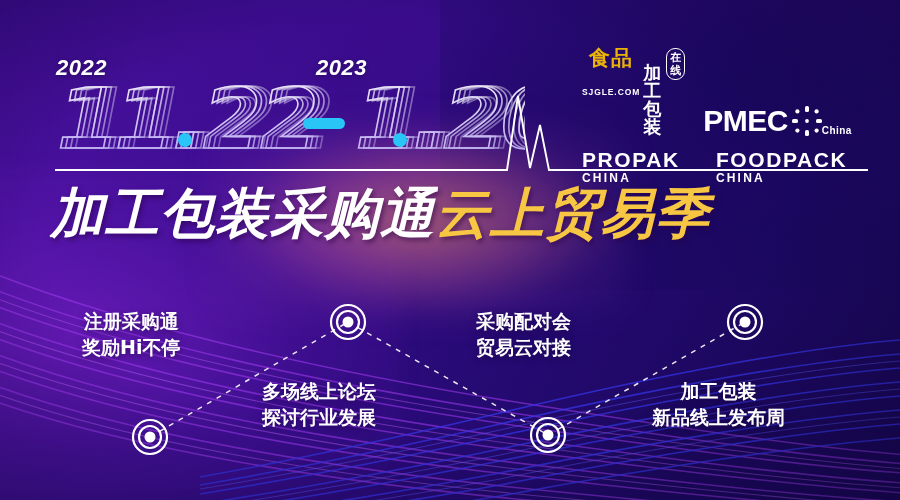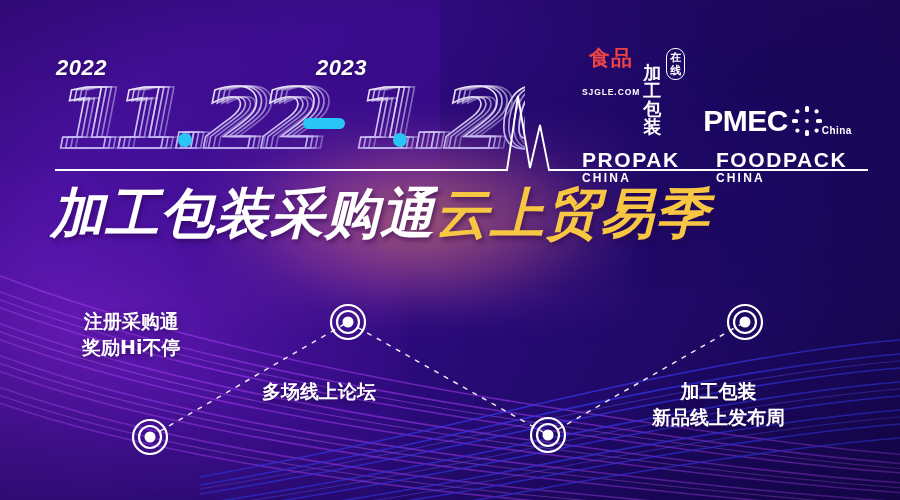"食品" .sj-cn { color: #ef4444 -> #eab308 }
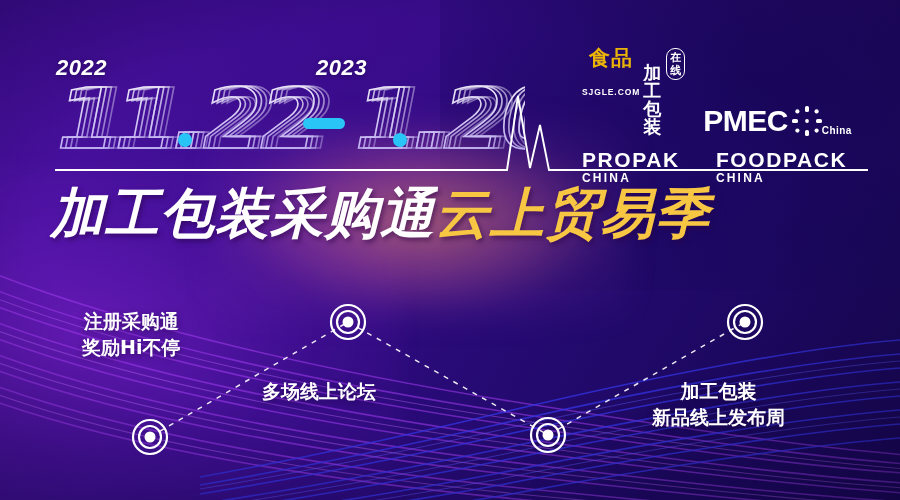"采购配对会" div.nlabel { html: none -> <div> <div>采购配对会</div> <div>贸易云对接</div> </div> }
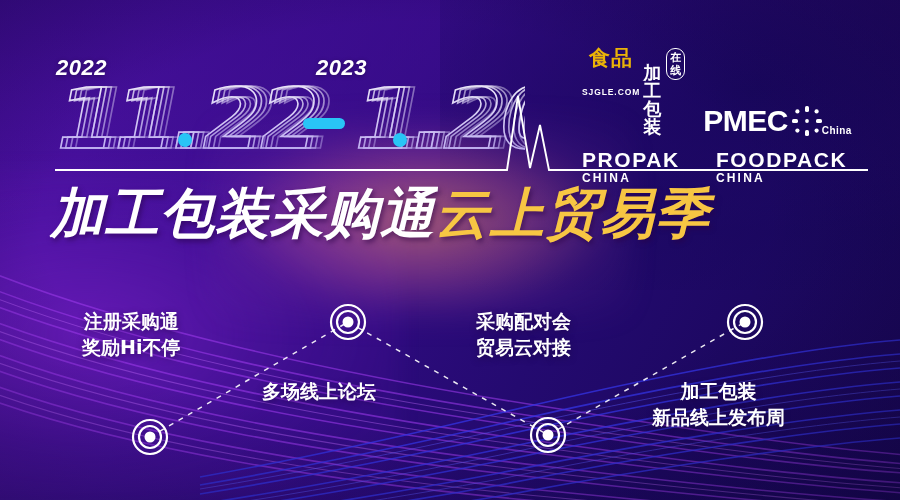"探讨行业发展" div { html: none -> <div>探讨行业发展</div> }
